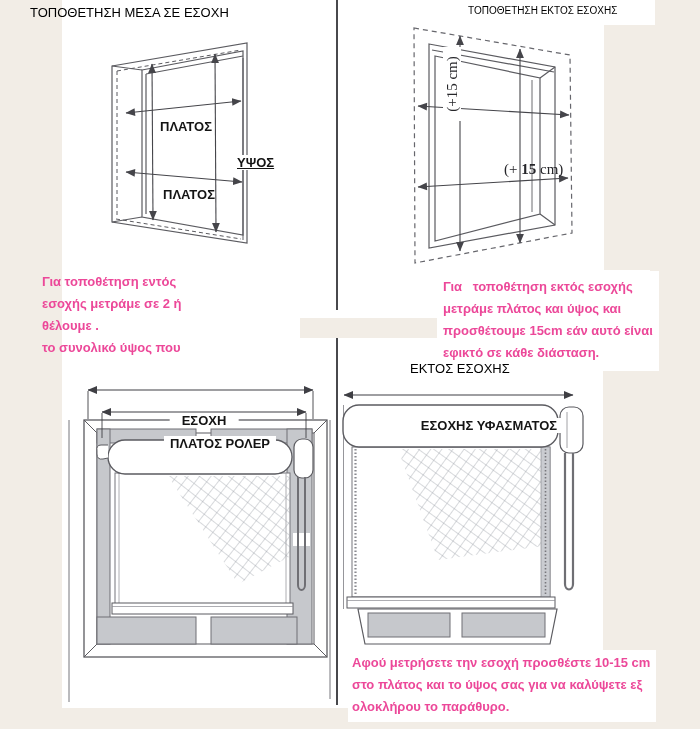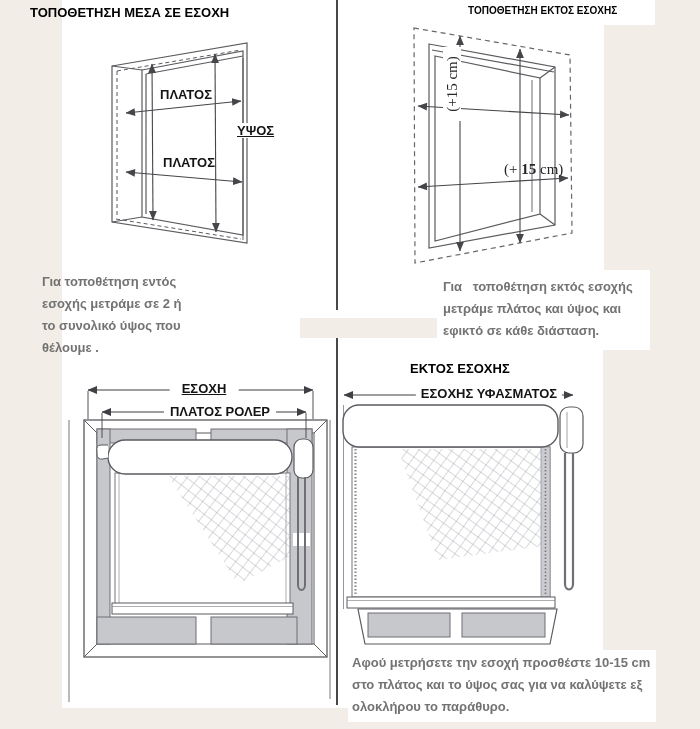"ΤΟΠΟΘΕΤΗΣΗ ΜΕΣΑ ΣΕ ΕΣΟΧΗ" .title { font-weight: 700 -> 400 }
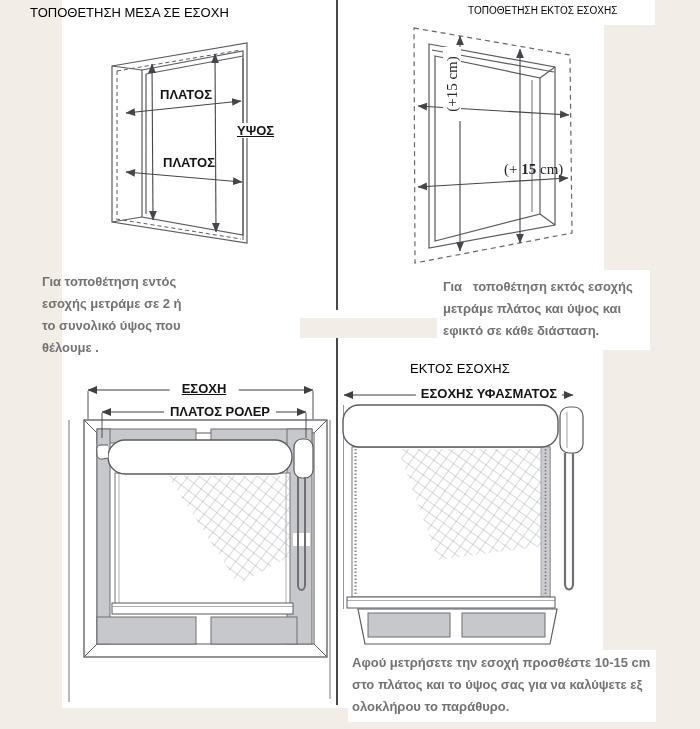"ΠΛΑΤΟΣ" .dimlabel { margin-top: none -> 32px }
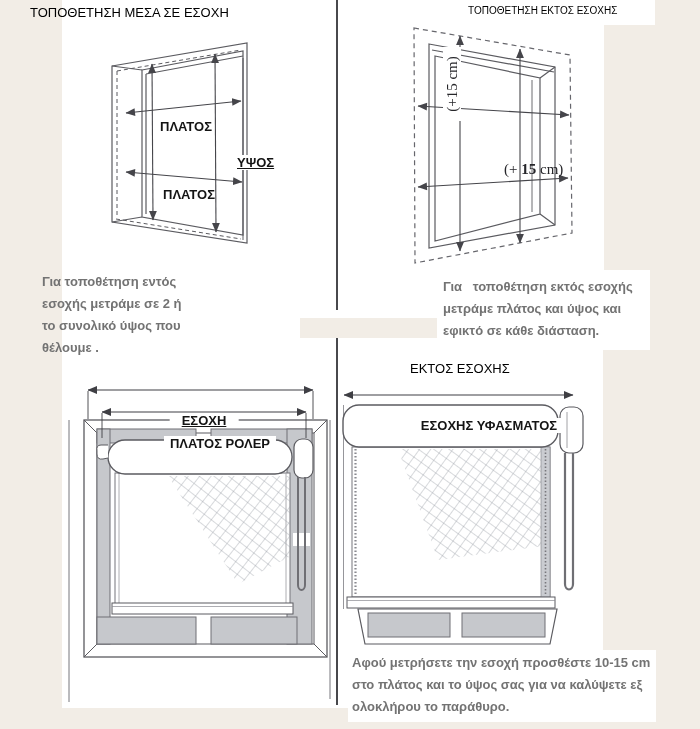"Για τοποθέτηση εντός" .caption { color: #737373 -> #ec4899 }
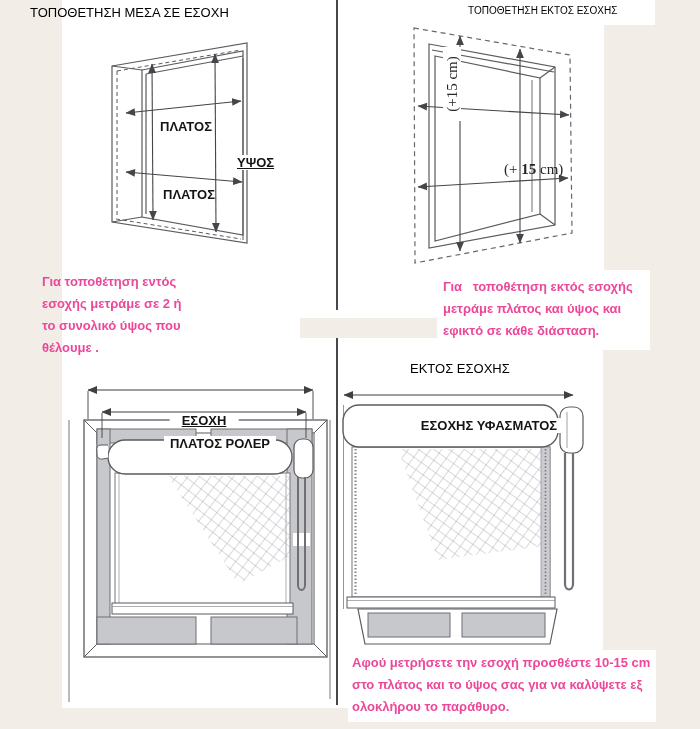"προσθέτουμε 15cm εάν αυτό είναι" div { html: none -> <div>προσθέτουμε 15cm εάν αυτό είναι</div> }
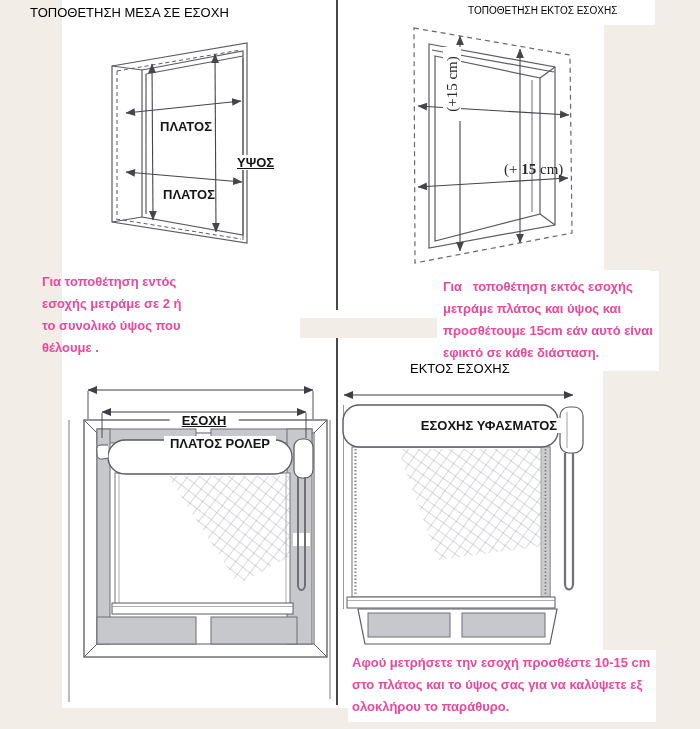"το συνολικό ύψος που" div { order: before "θέλουμε ." -> after "θέλουμε ." }
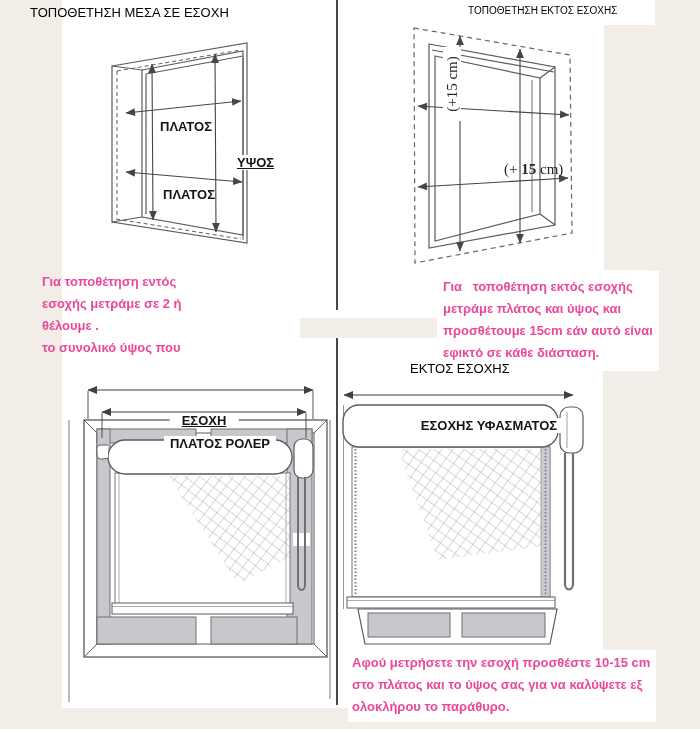"ΕΣΟΧΗ" div.dimlabel { text-decoration: underline -> none }
